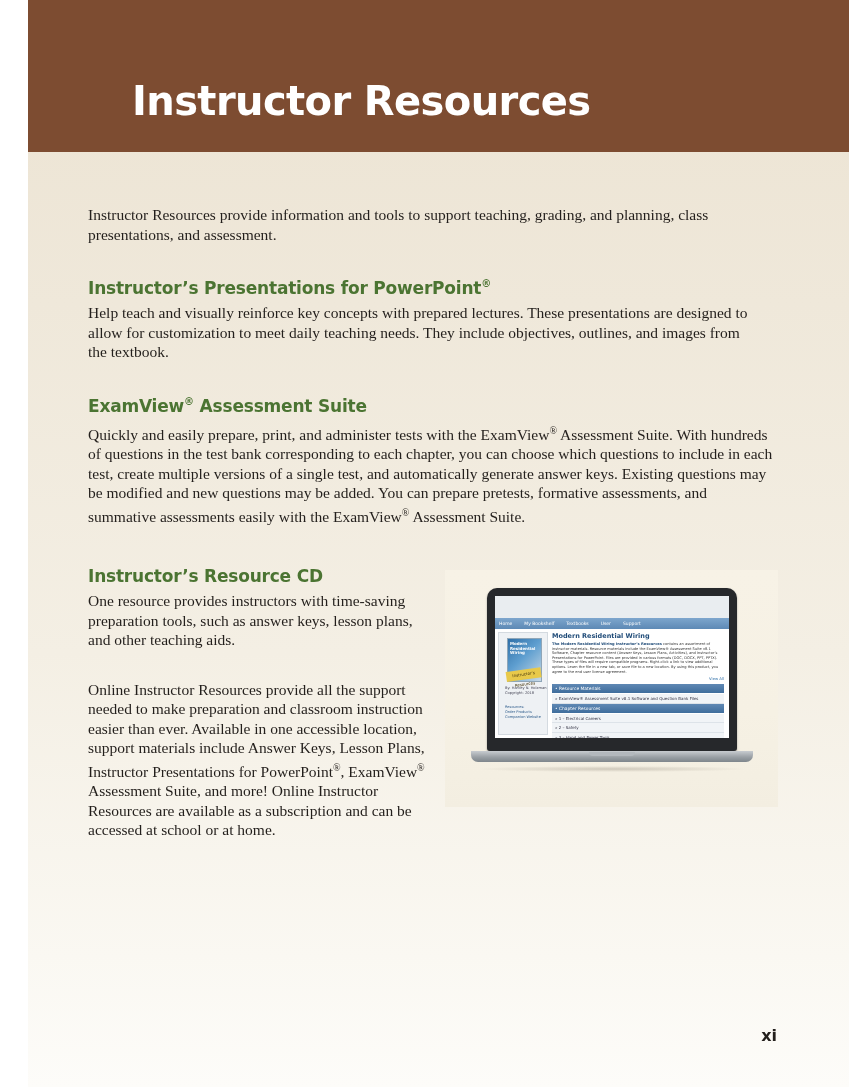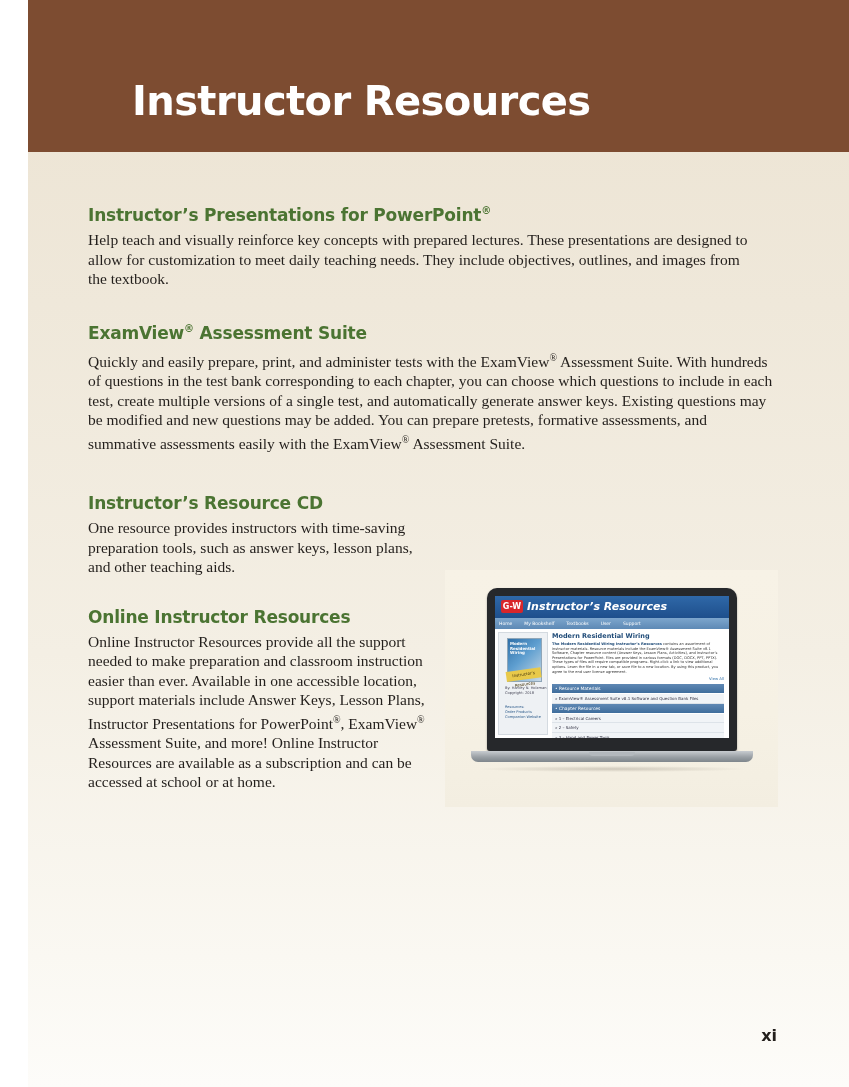"Instructor Resources provide information" div.intro-block { html: none -> <div> <p>Instructor Resources provide information and tools to support teaching, grading, and planning, class presentations, and assessment.</p> </div> }
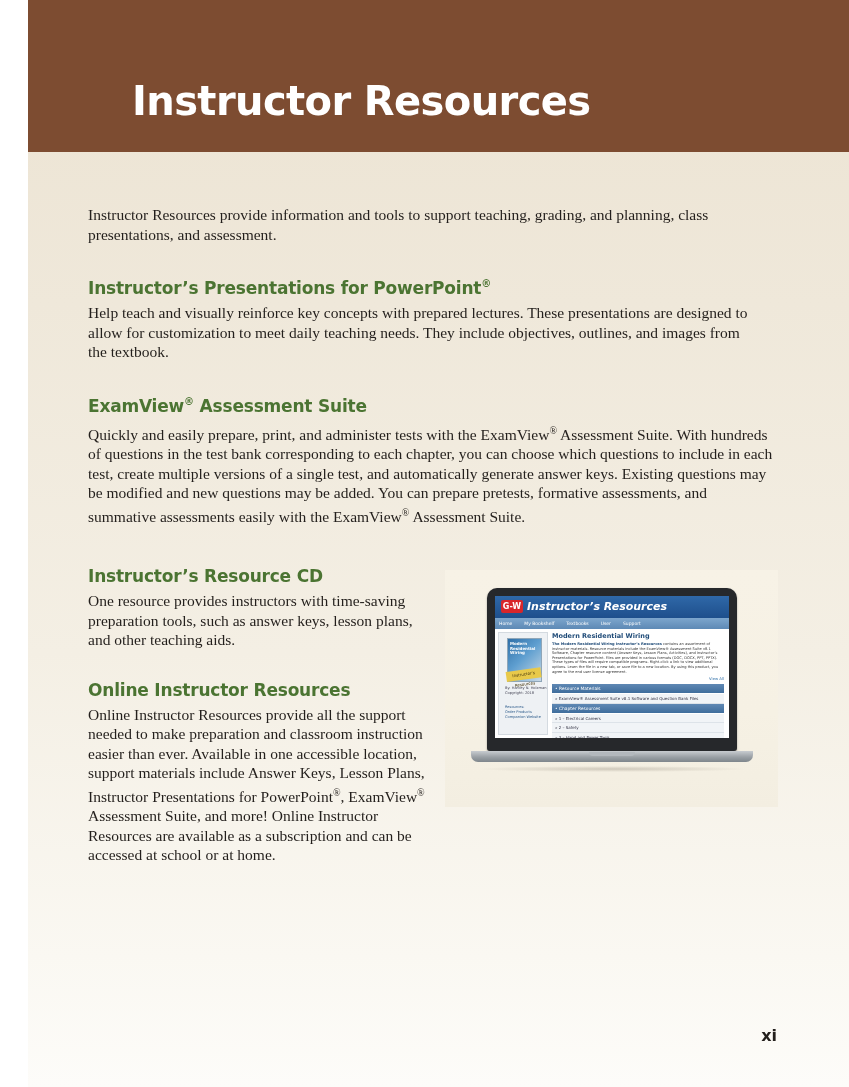"G-W" div.scr-topbar { html: <div> <div>G-W</div> <div>Instructor’s Resources</div> </div> -> none }
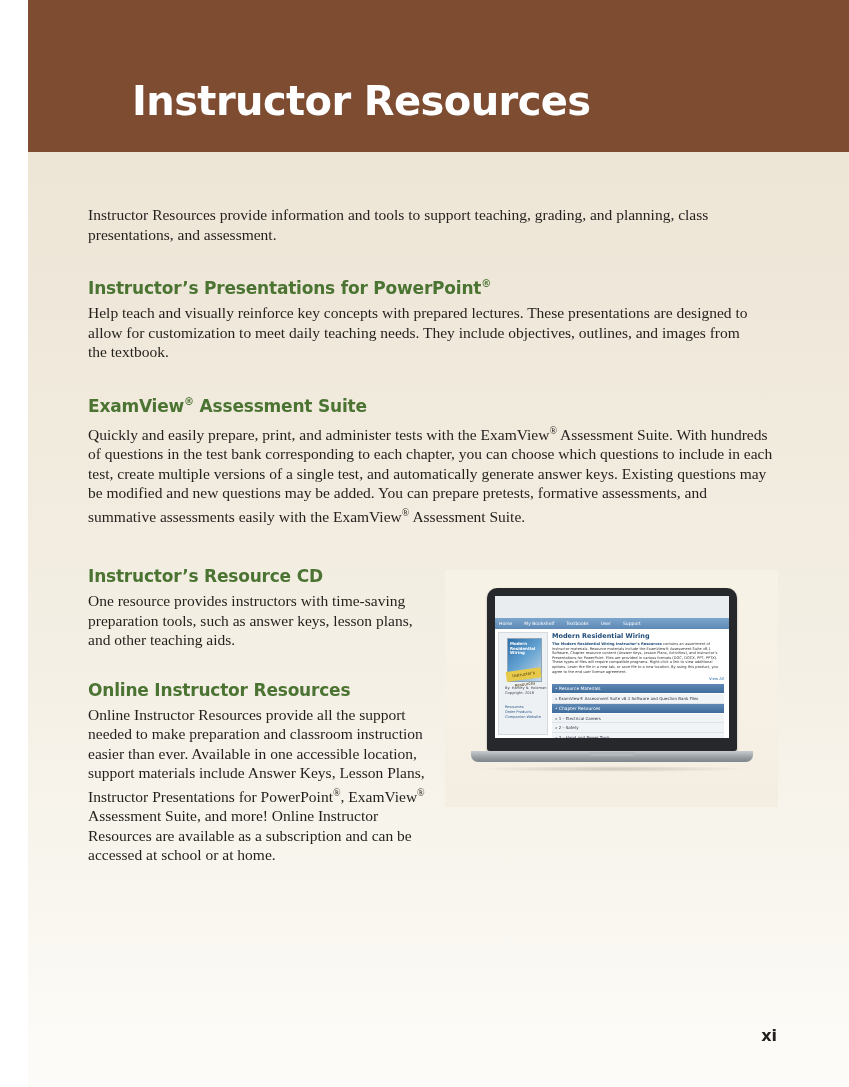"Online Instructor Resources" h2.section-head { html: <h2>Online Instructor Resources</h2> -> none }
